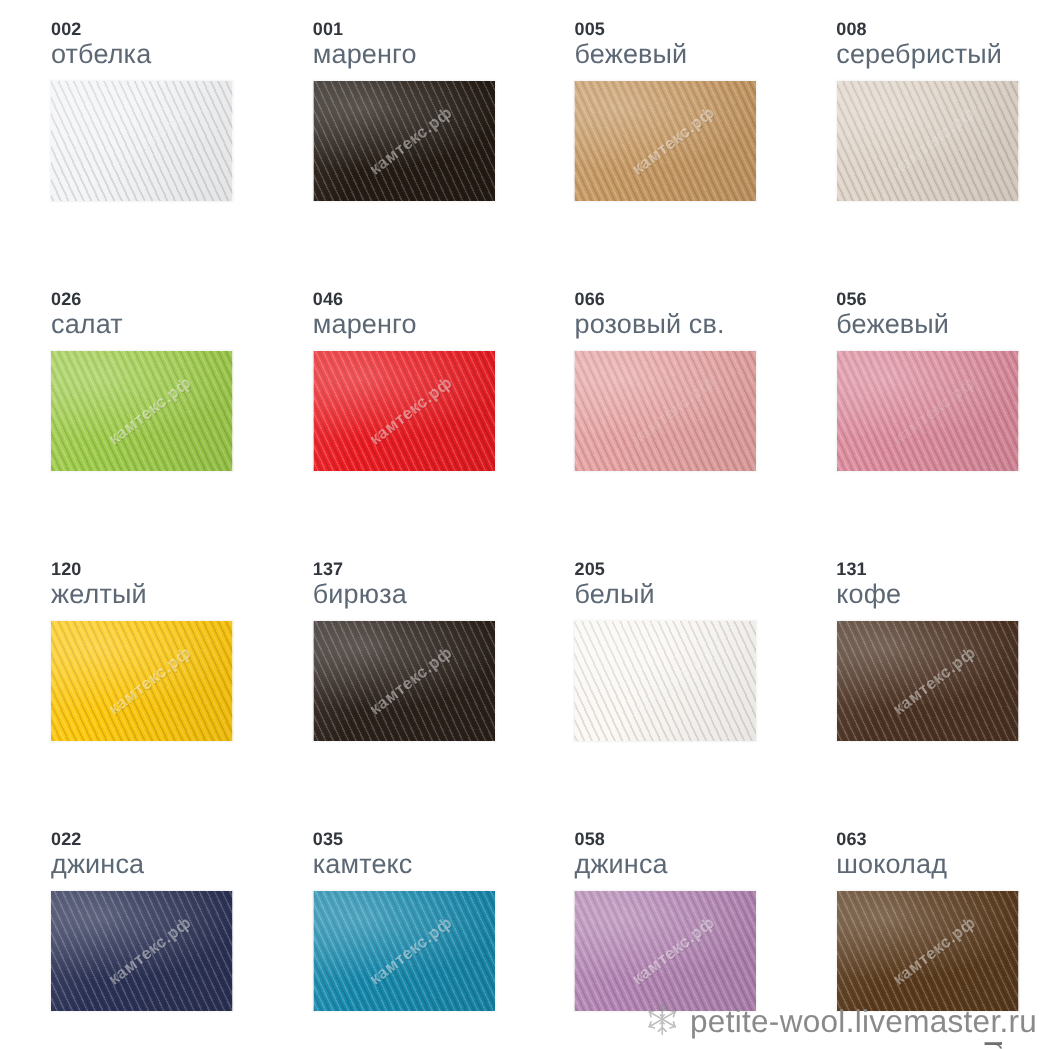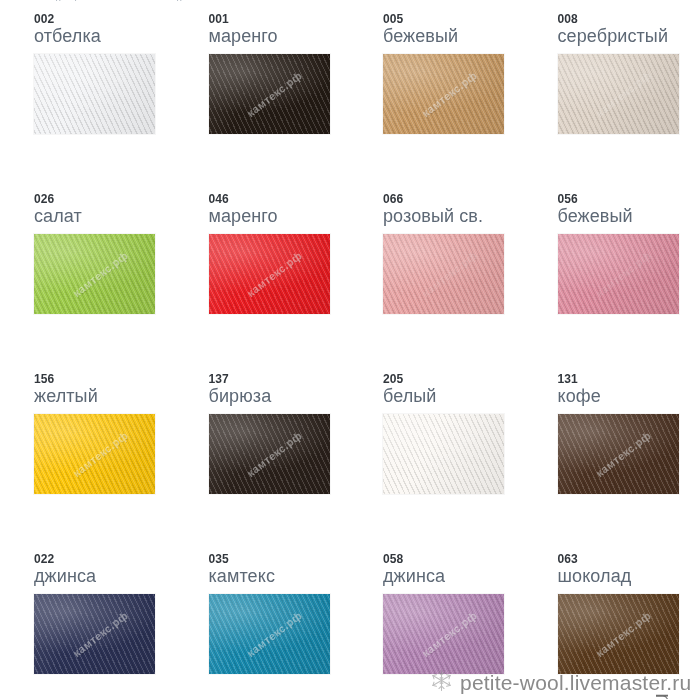"156" div.cell-code { text: 156 -> 120 }
